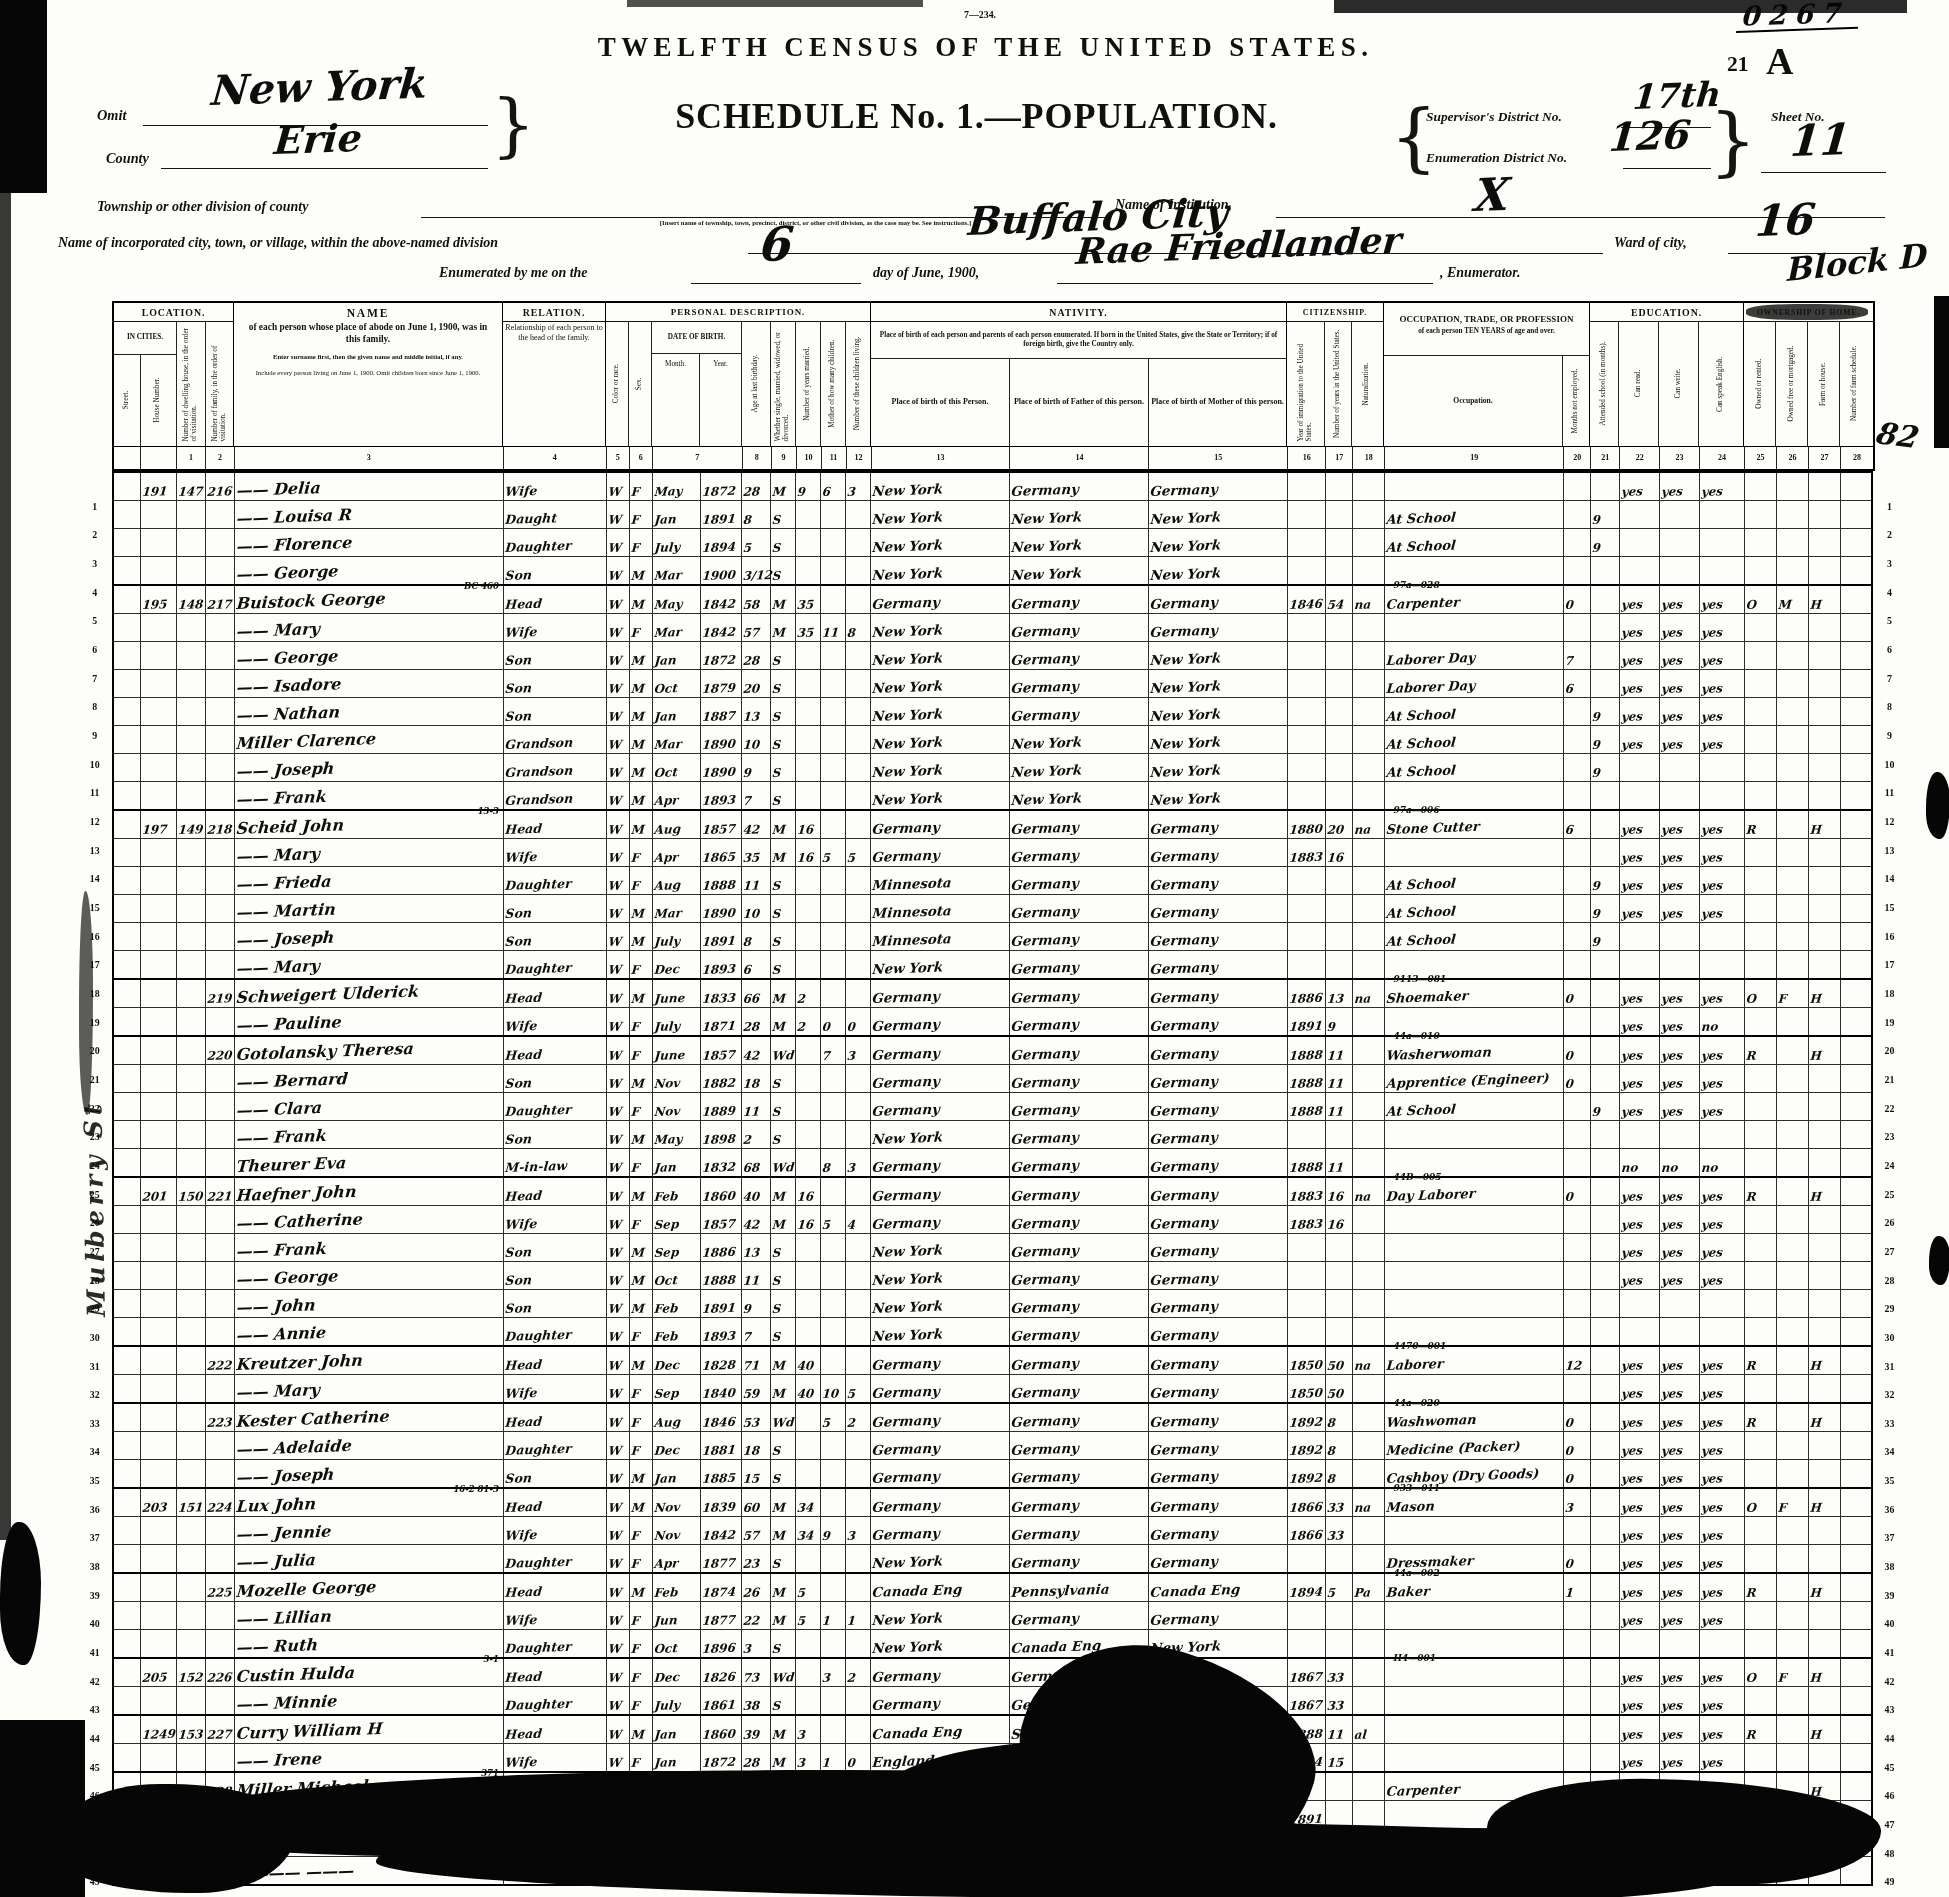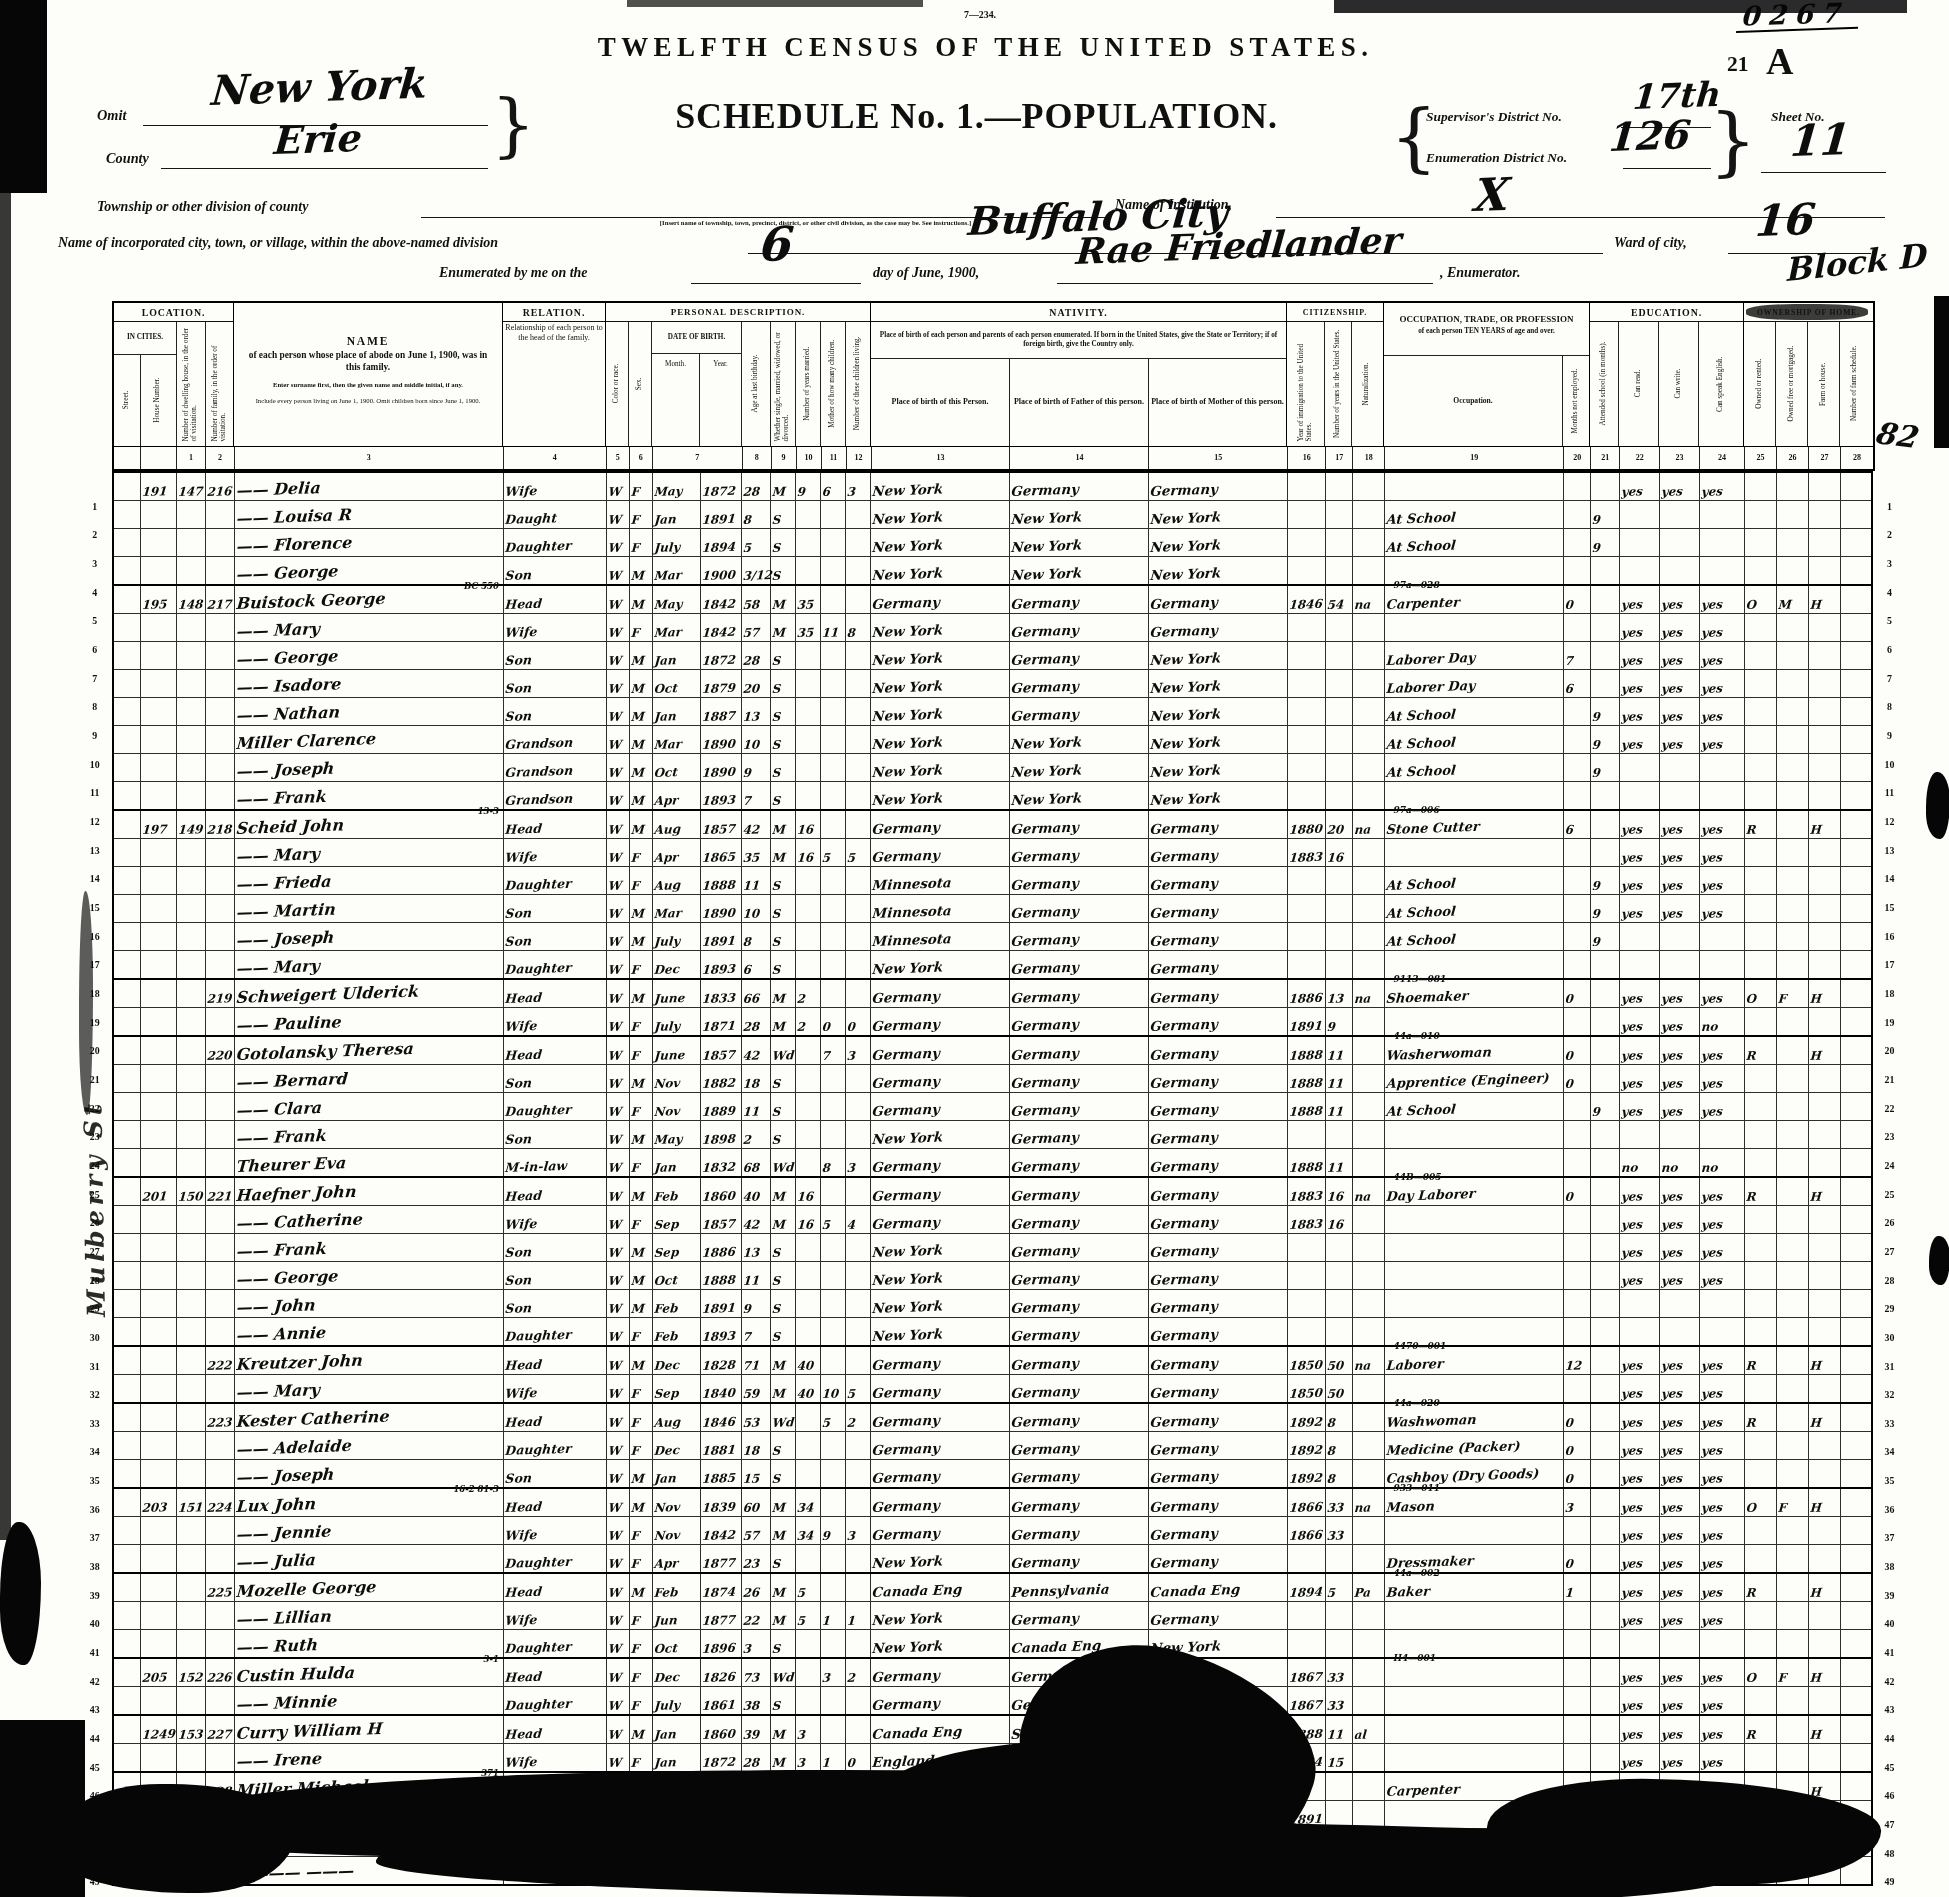"NAME" div { margin-top: 28px -> none }
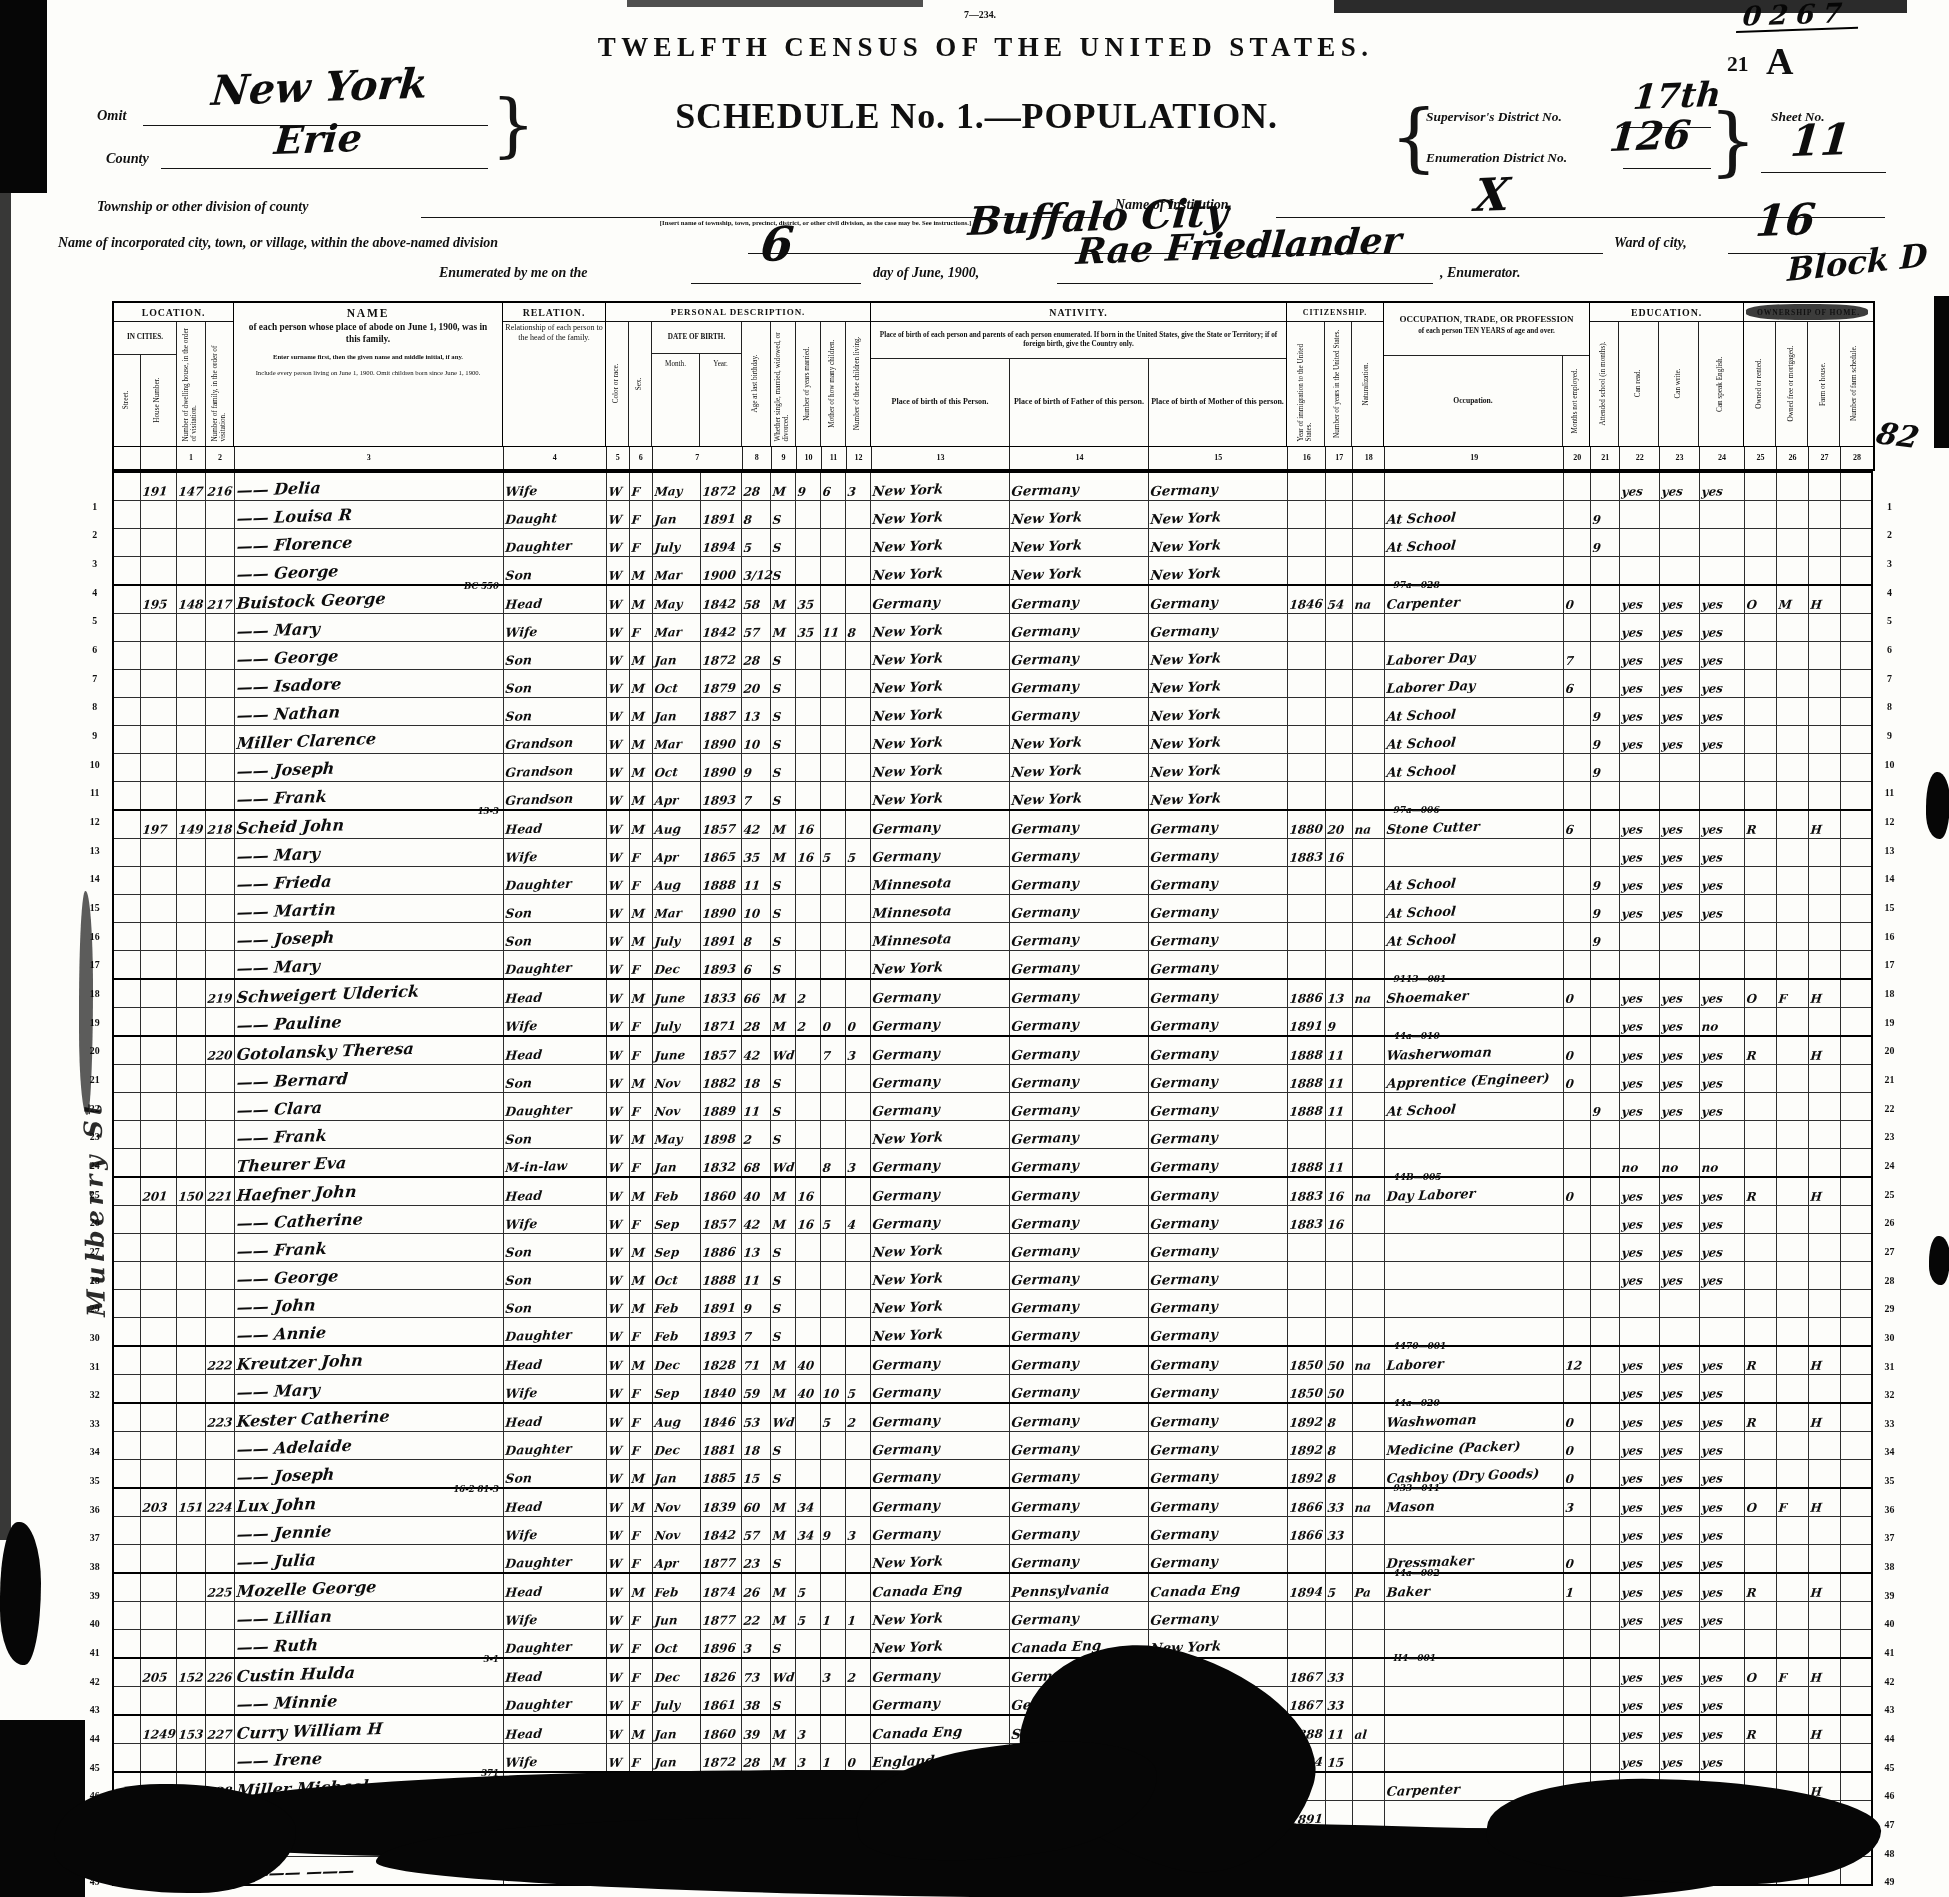"BC 550" span.ncode { text: 550 -> 460 }
